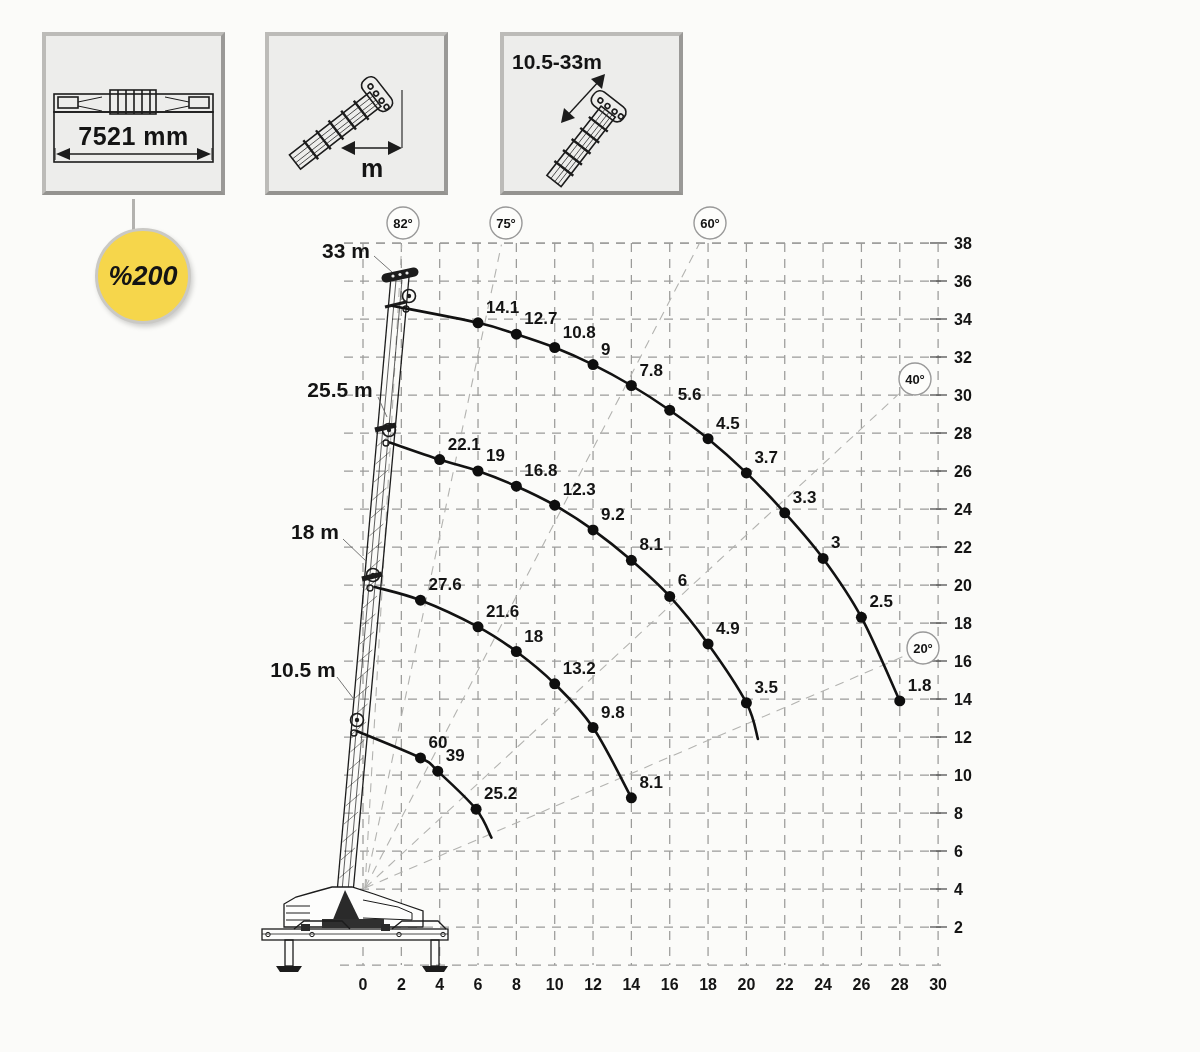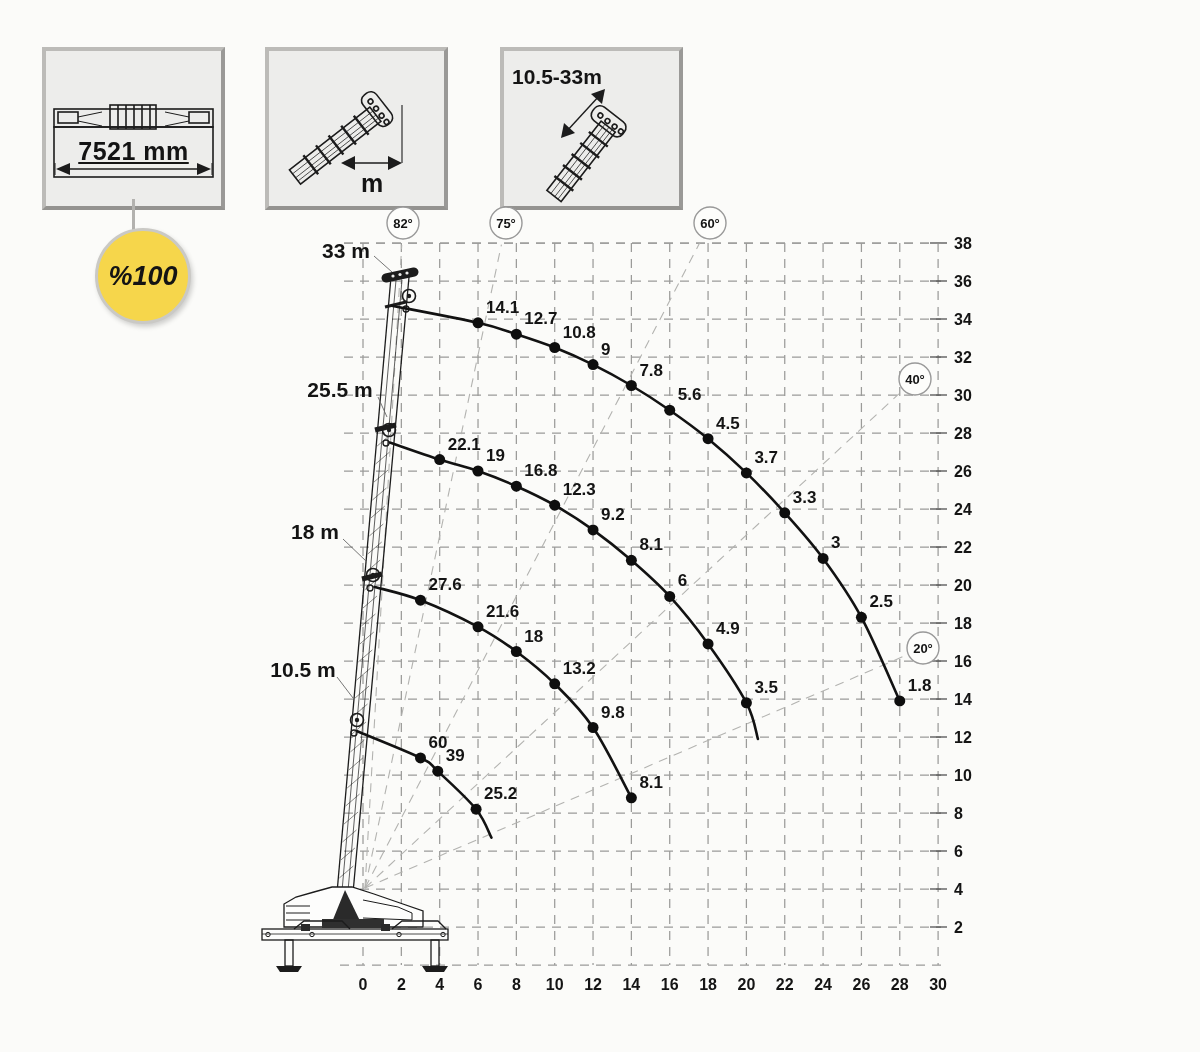"10.5-33m" .icon-box { margin-top: 15px -> none }
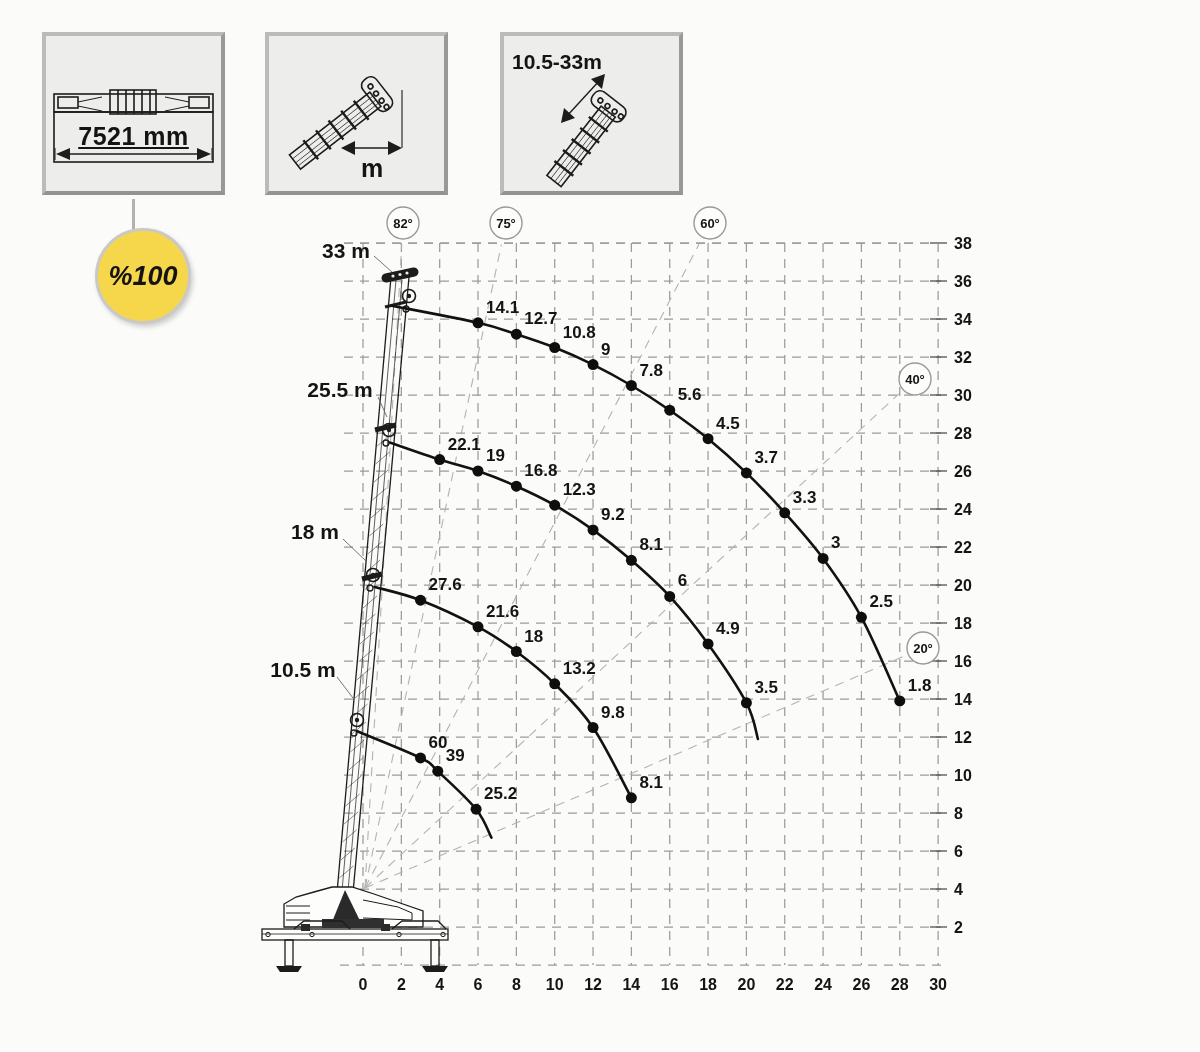"7521 mm" .box1-label { text-decoration: underline -> none }
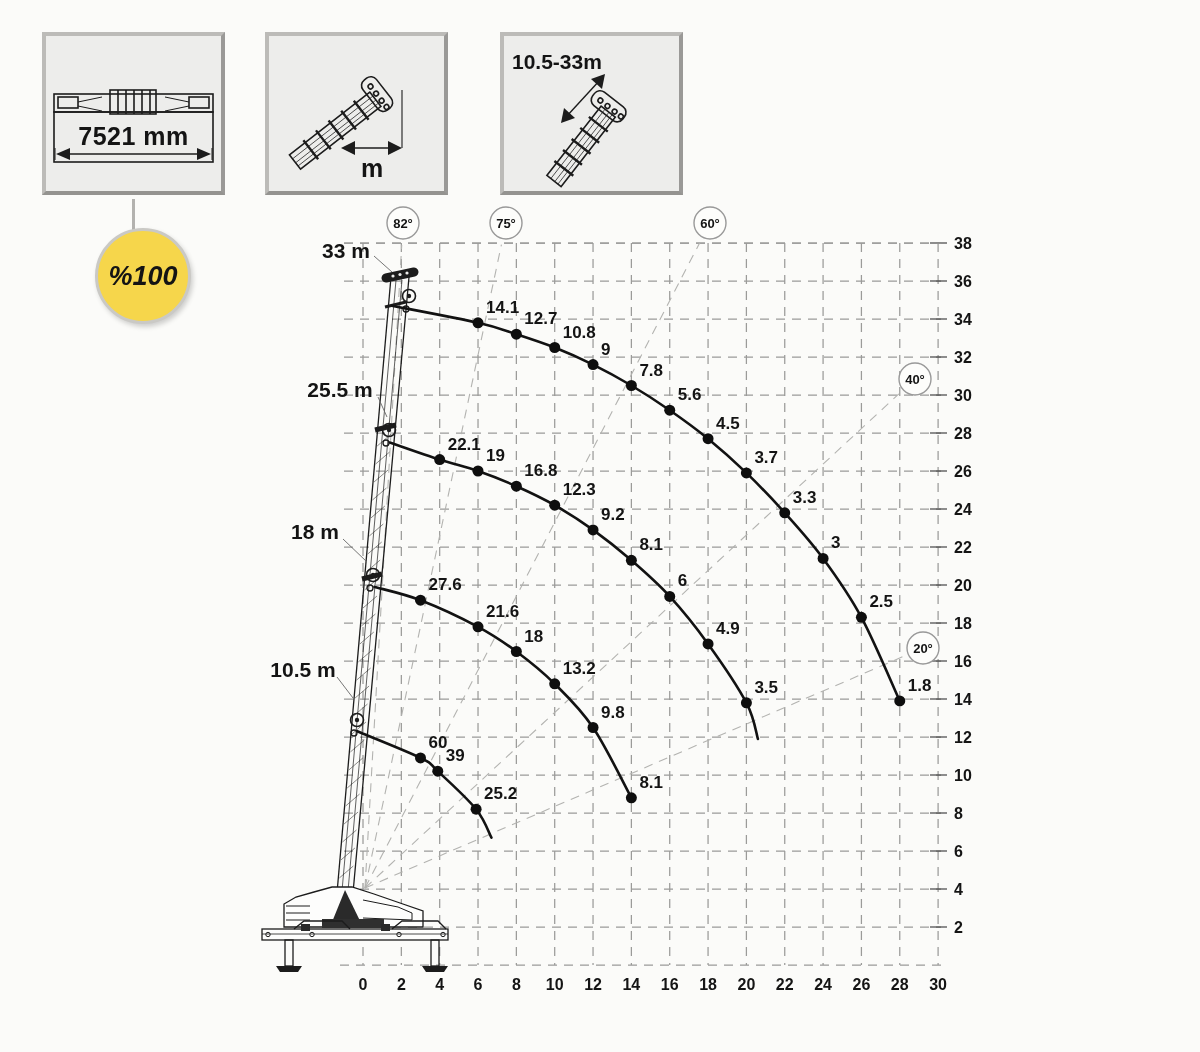"%100" span { text: %100 -> %200 }
